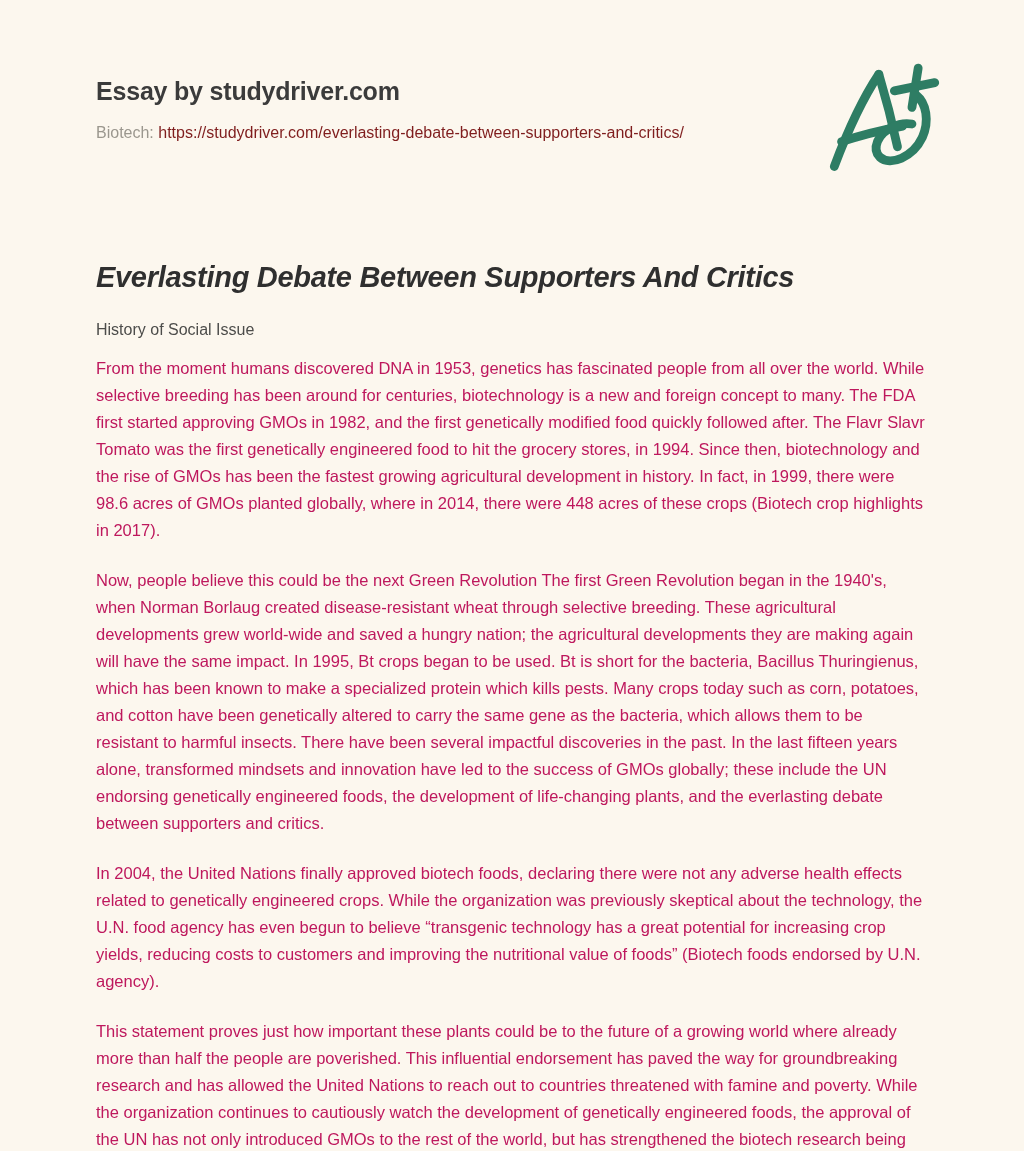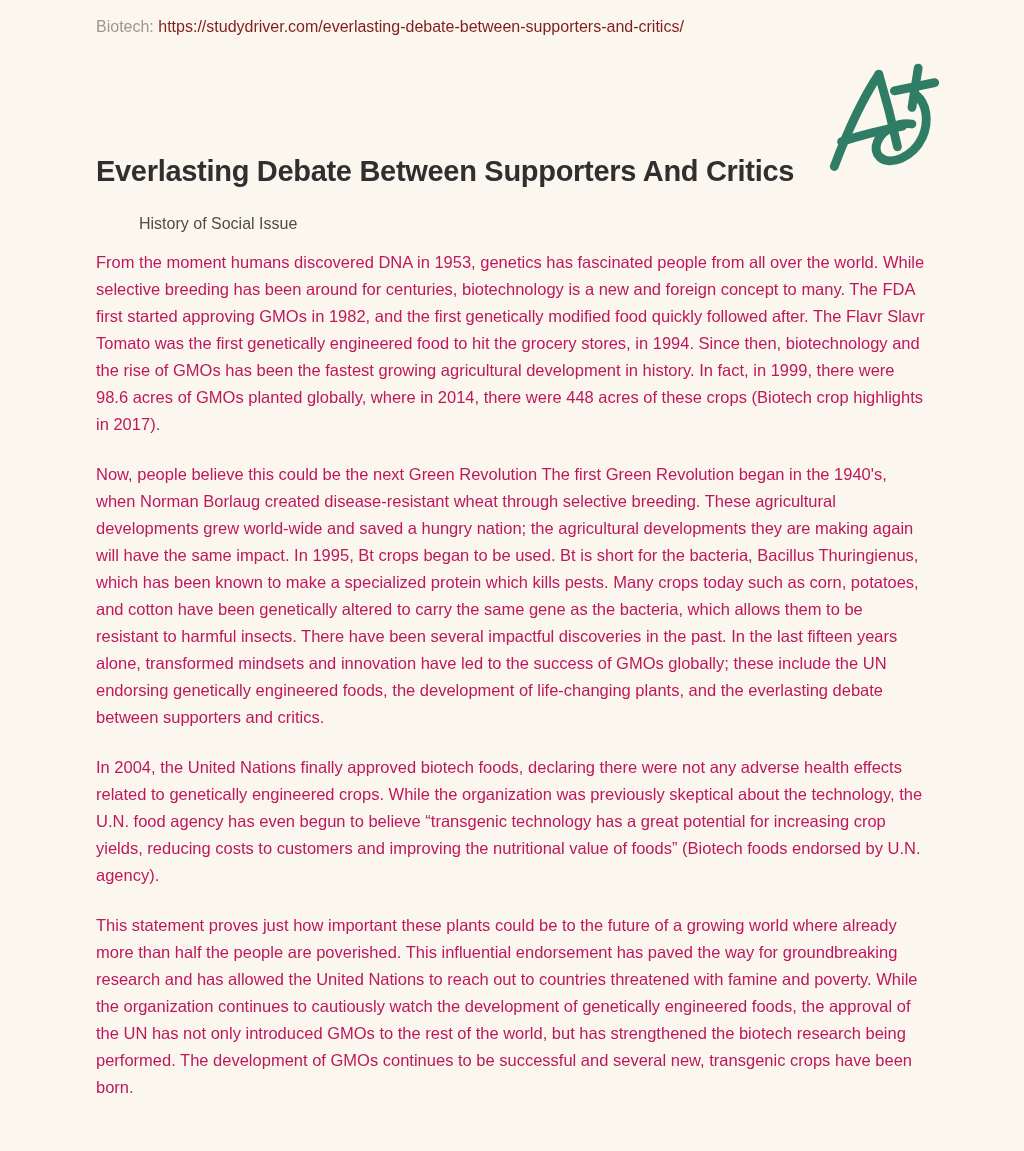"Essay by studydriver.com" h1.essay-byline { html: none -> <h1>Essay by studydriver.com</h1> }
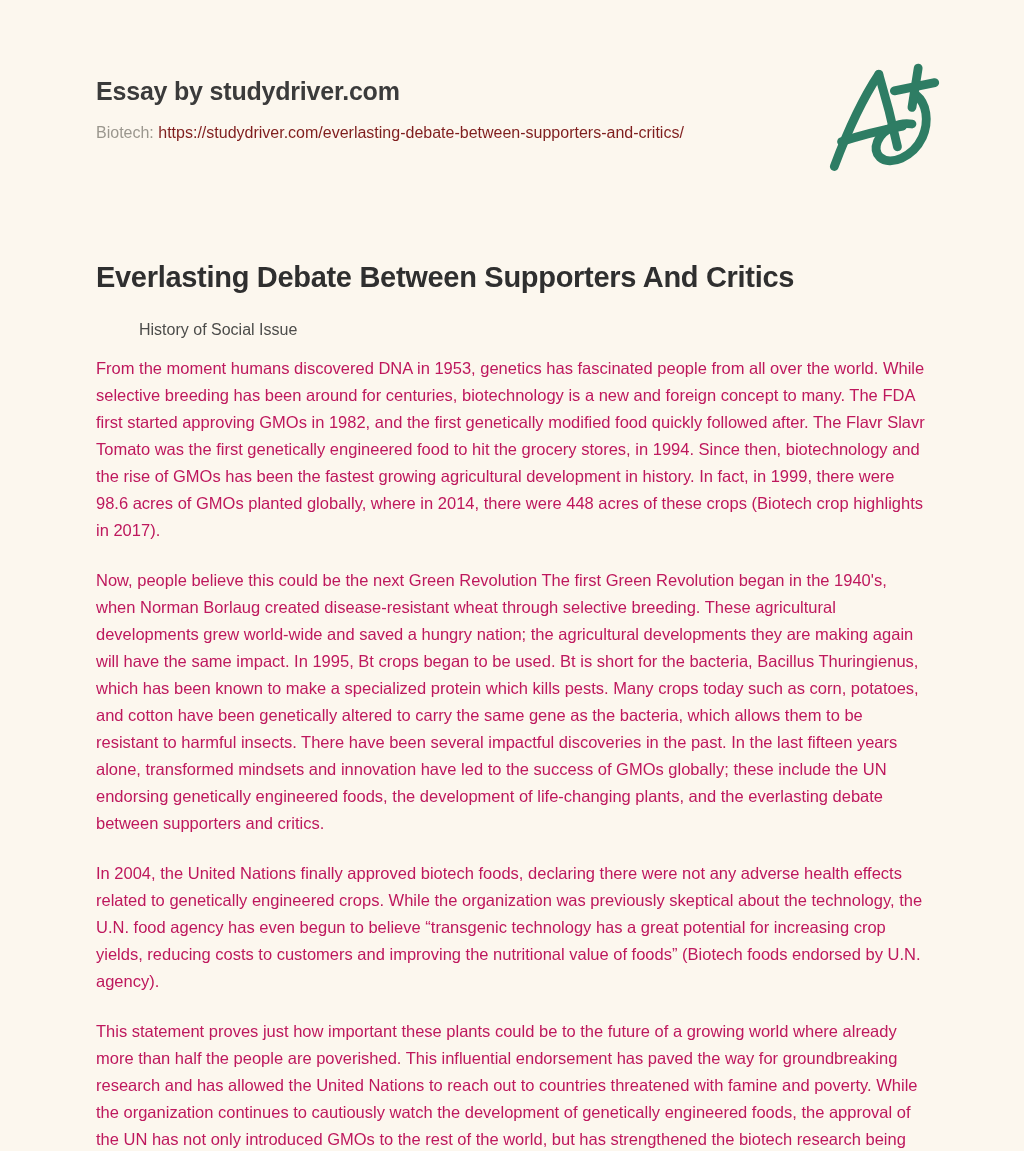"Everlasting Debate Between Supporters" .article-title { font-style: none -> italic }
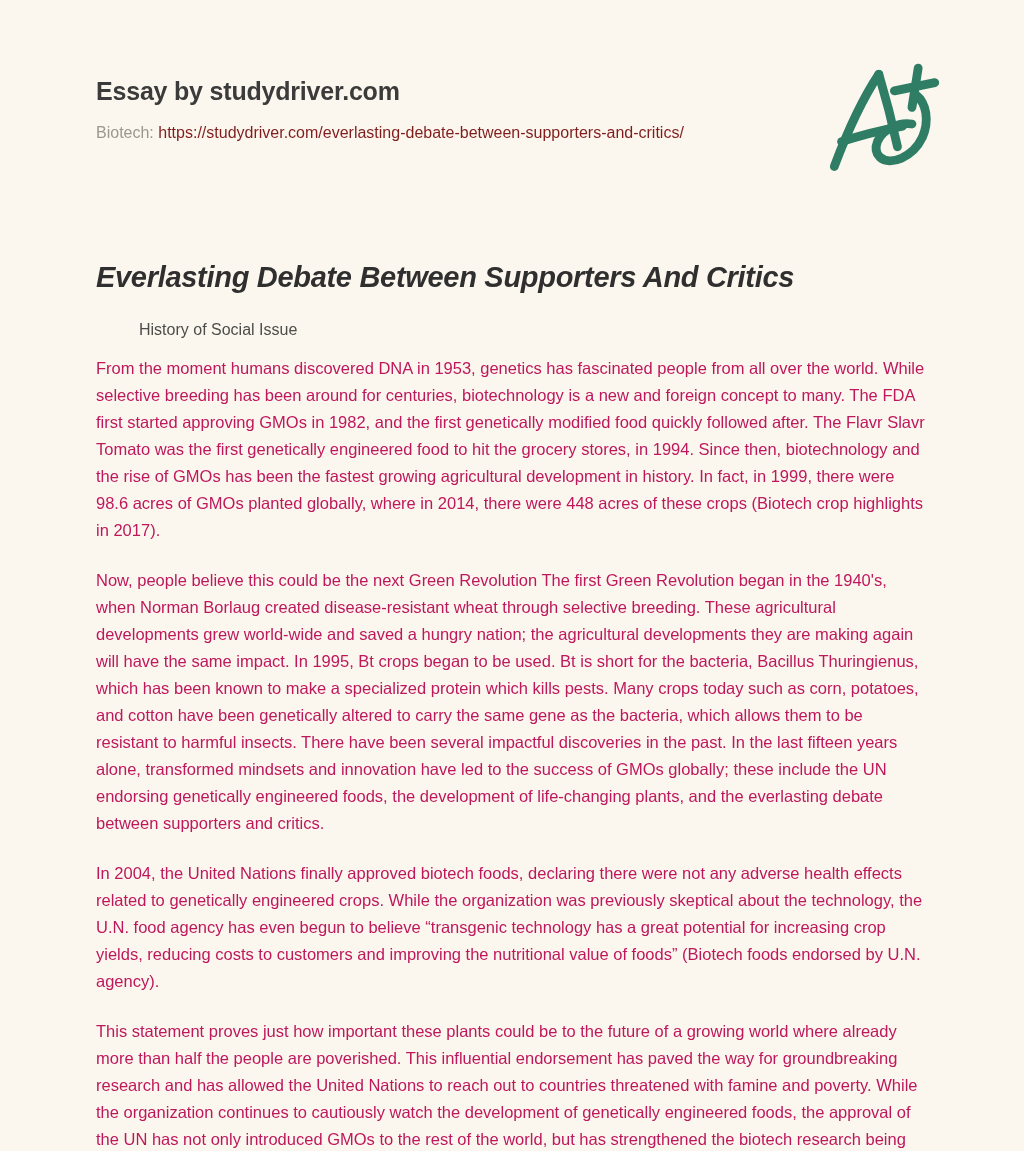"History of Social Issue" .article-subtitle { margin-left: 43px -> none }
